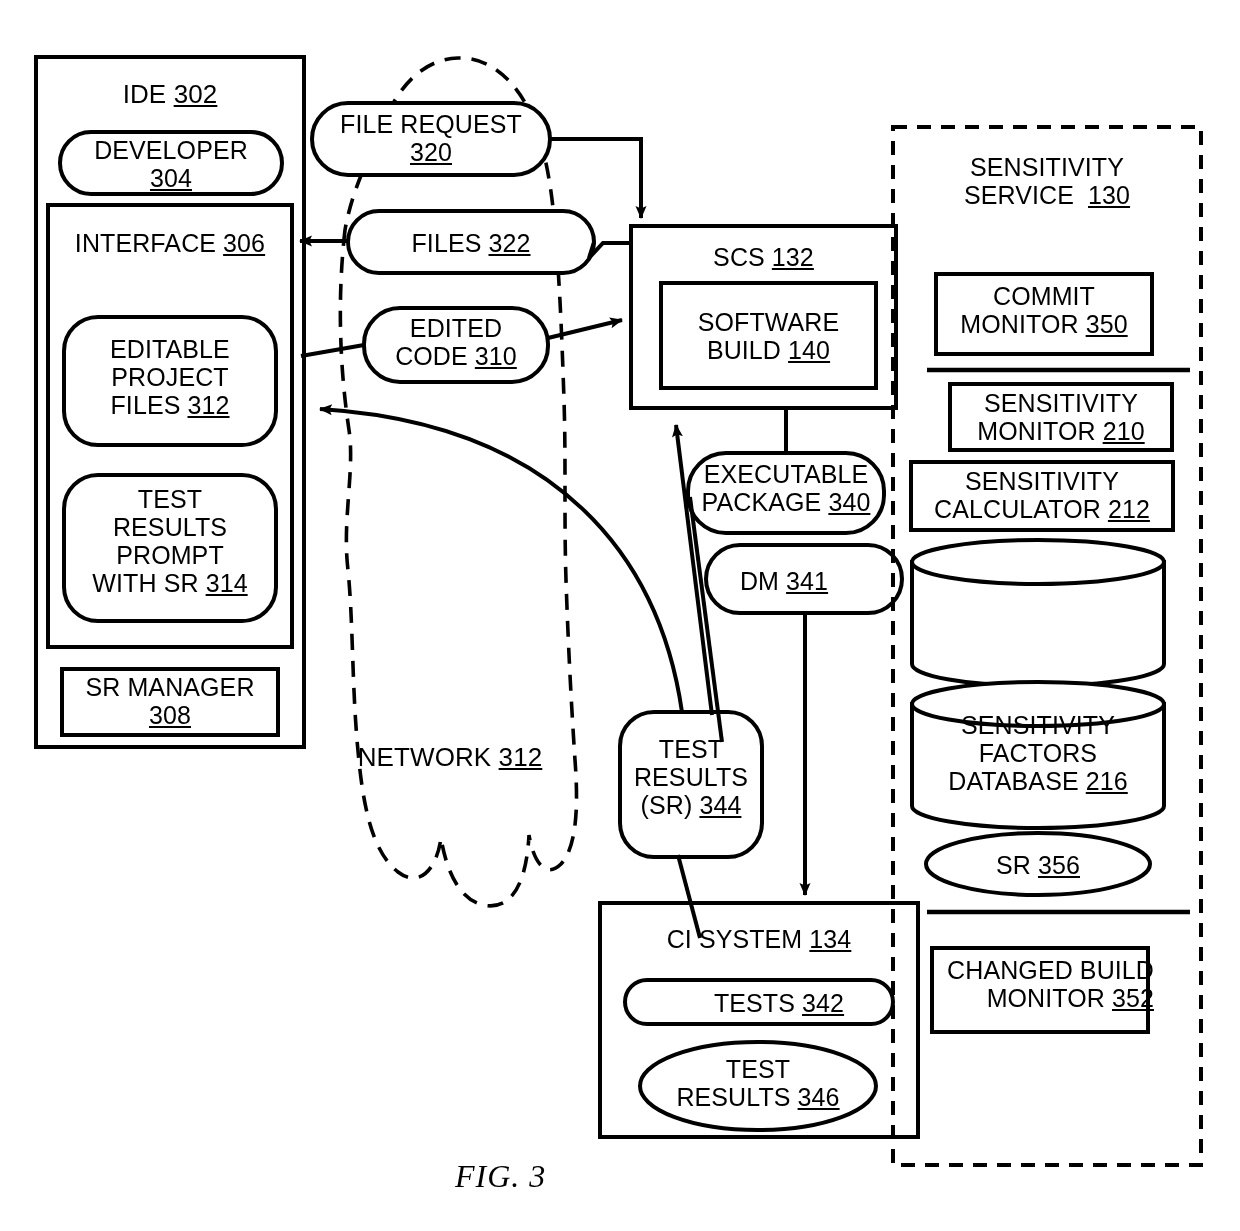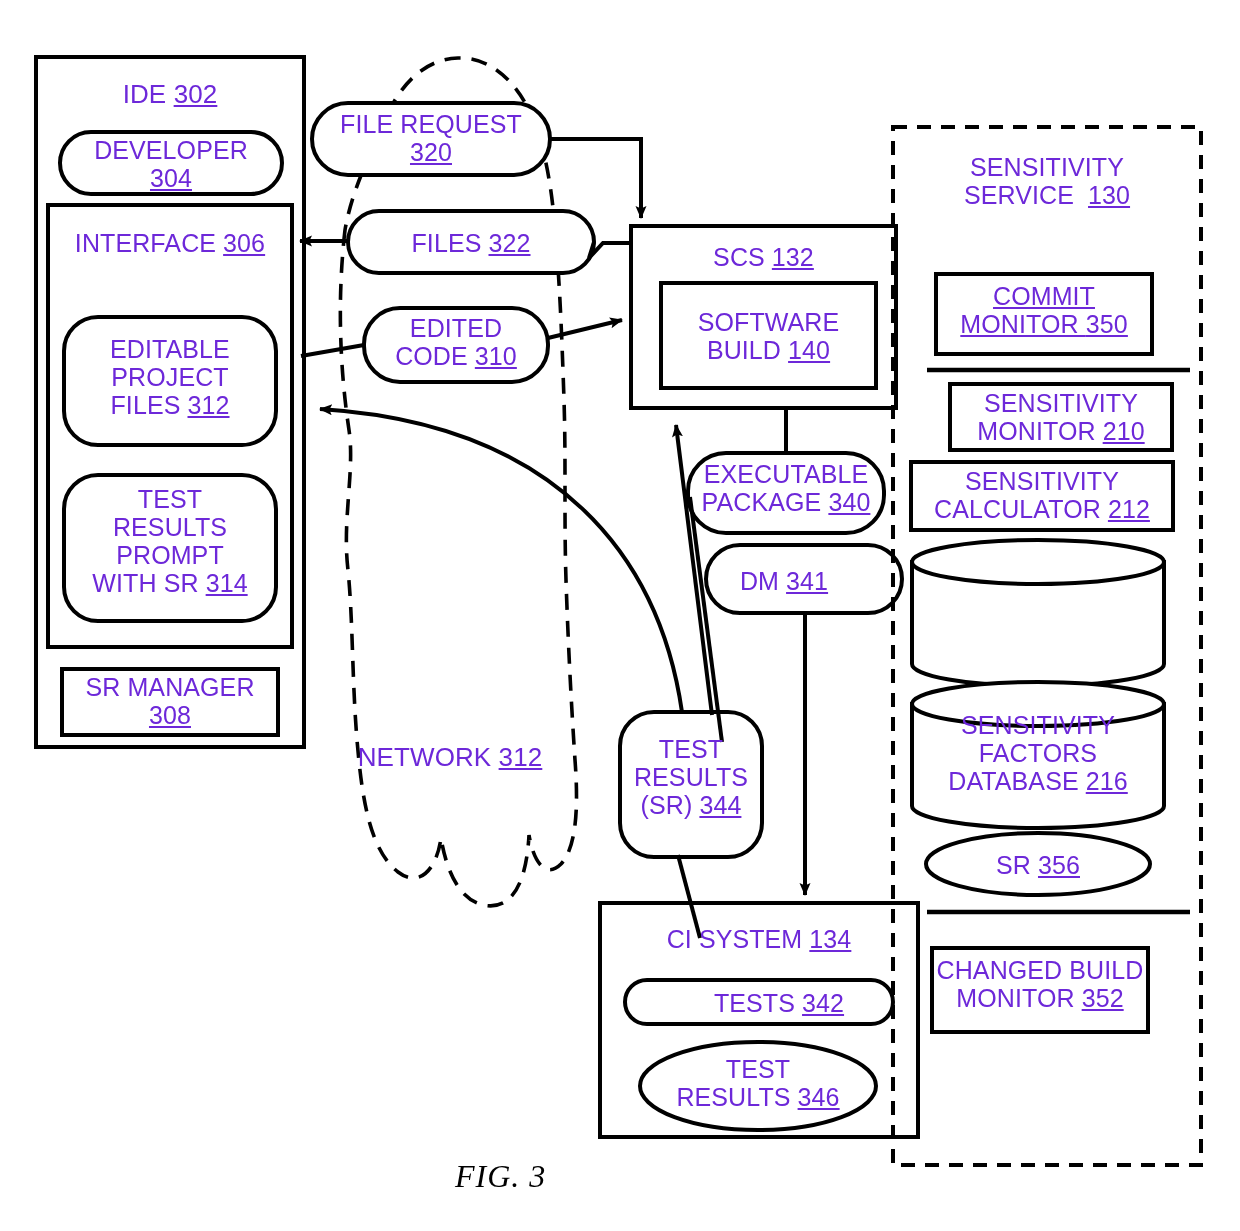"IDE 302" .lbl { color: #6d28d9 -> #000000 }
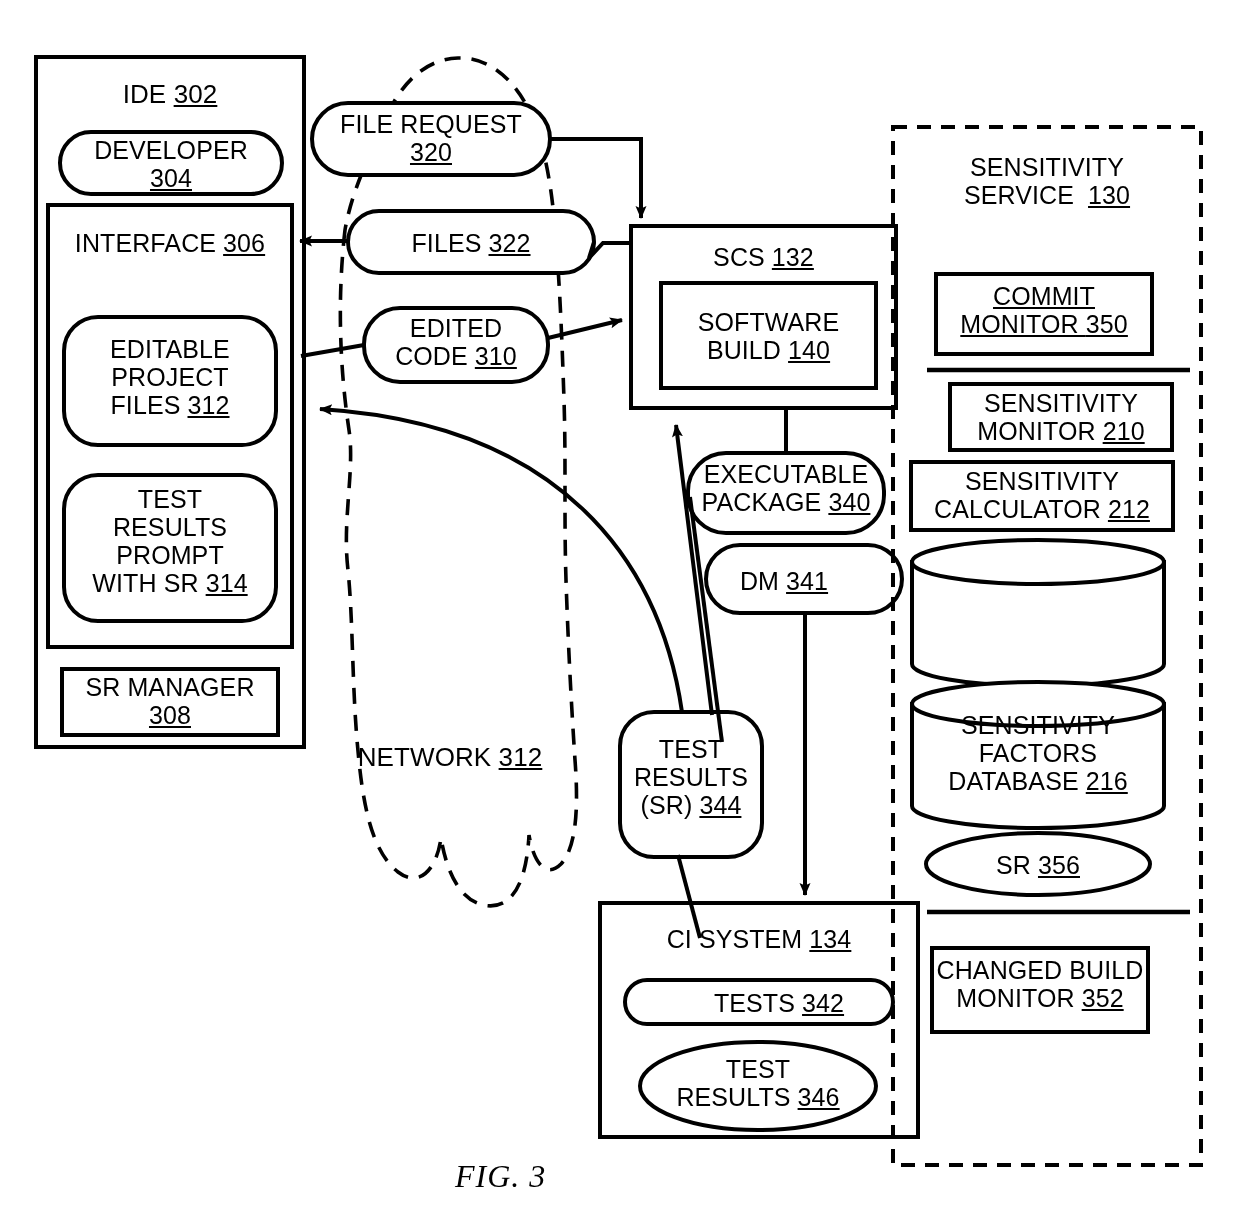"COMMIT MONITOR 350" div.lbl { text-decoration: underline -> none }
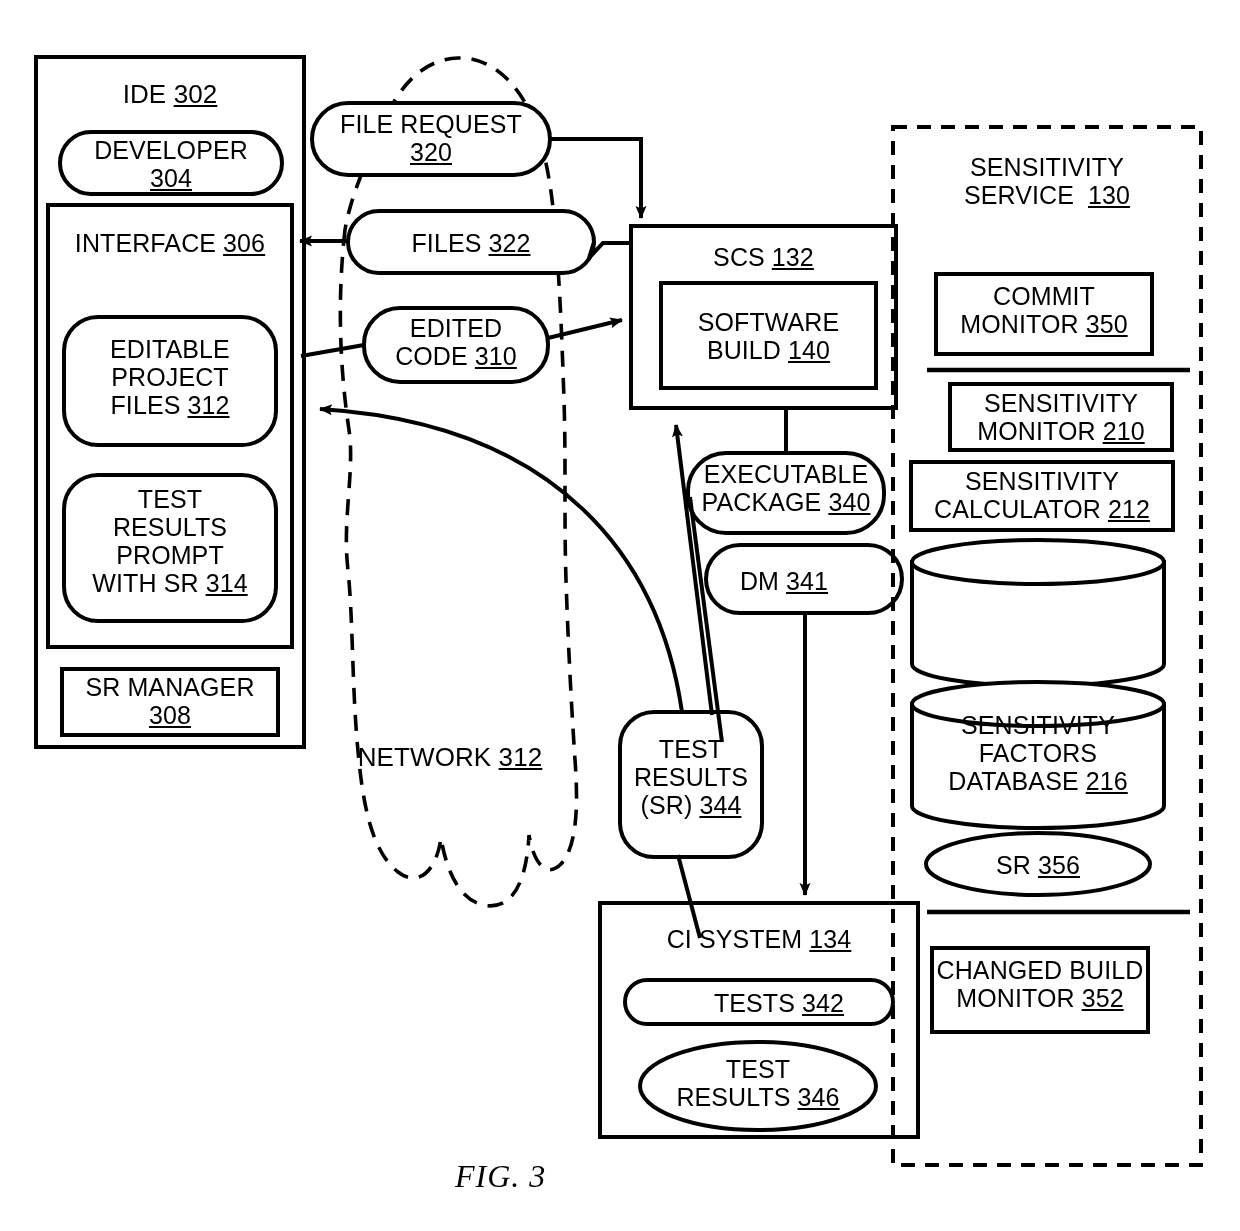"CHANGED BUILD MONITOR 352" div.lbl { text-align: none -> right }
